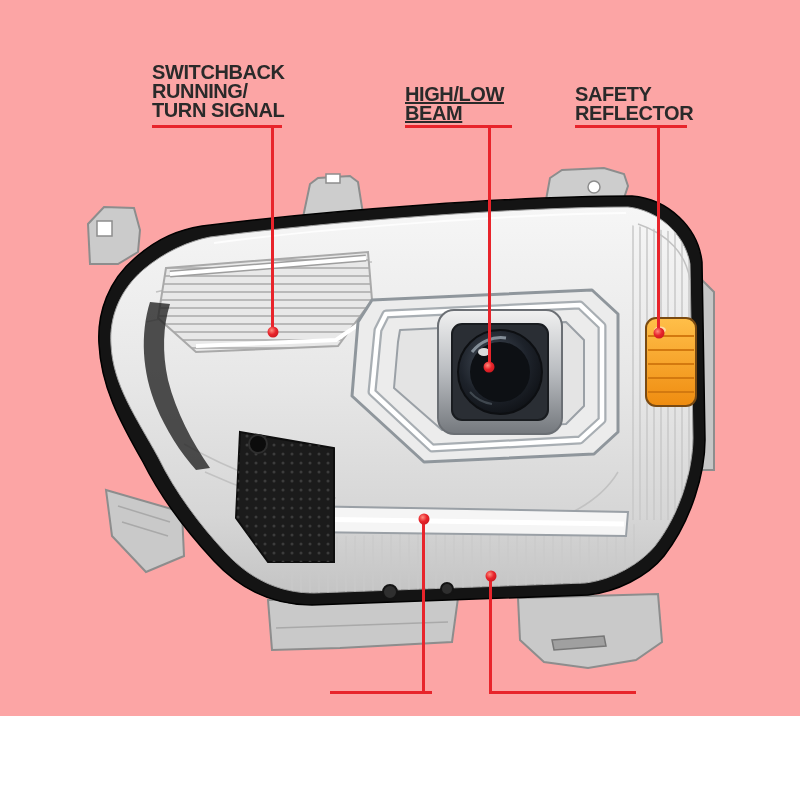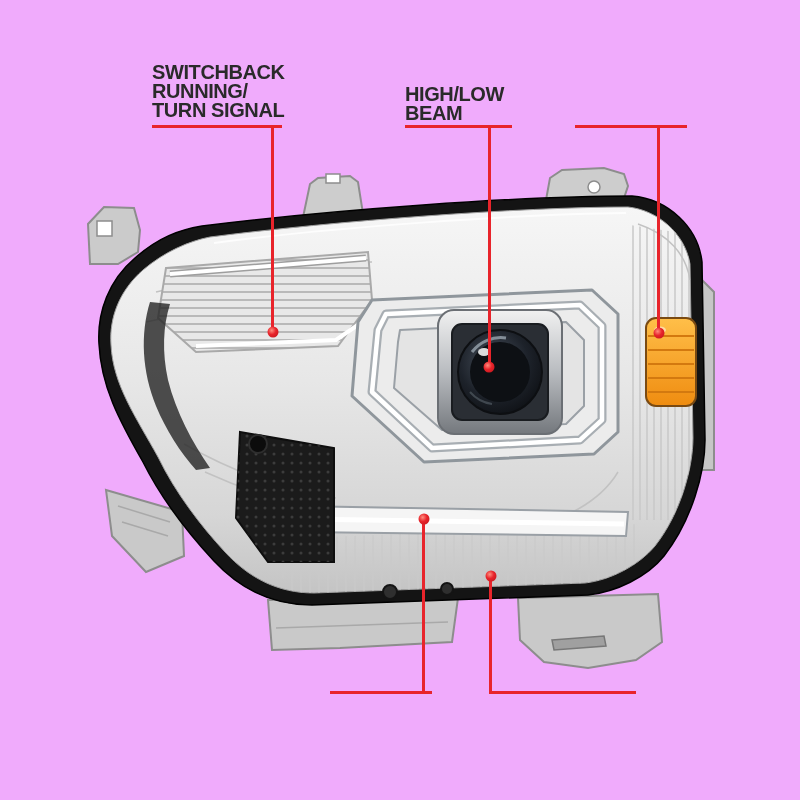"SWITCHBACK" .stage { background: #f0abfc -> #fca5a5; height: 800px -> 716px }
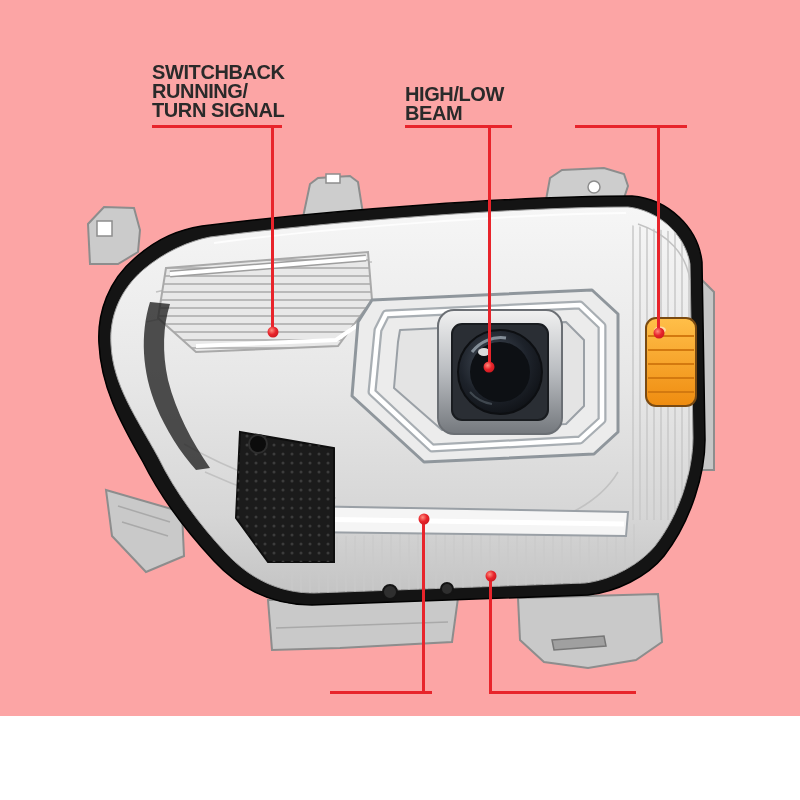"HIGH/LOW" #c2-label { text-decoration: none -> underline }
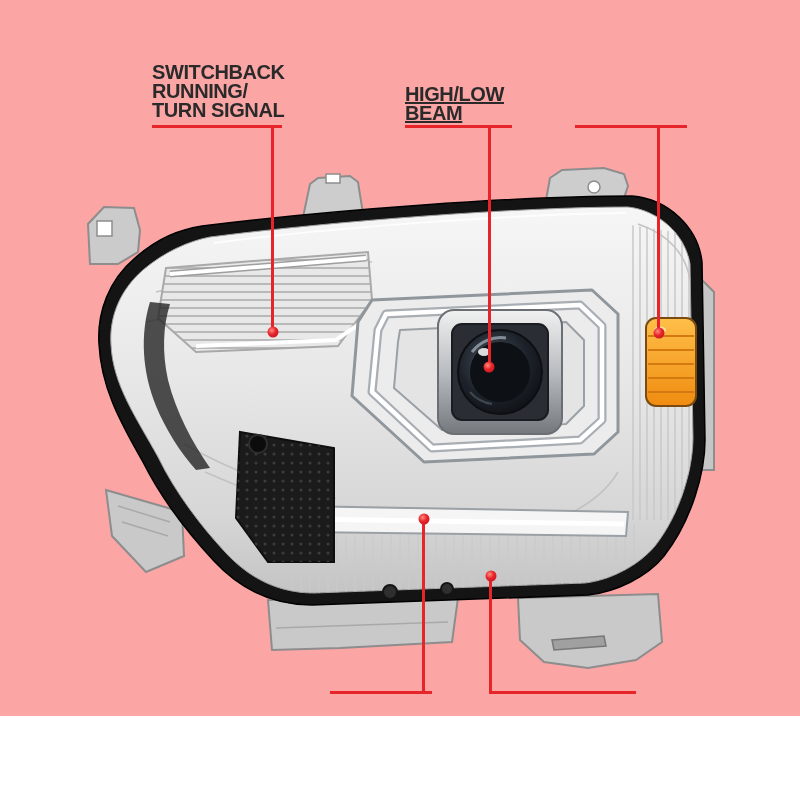"SAFETY" div.callout-label { html: none -> <div> <div>SAFETY</div> <div>REFLECTOR</div> </div> }
